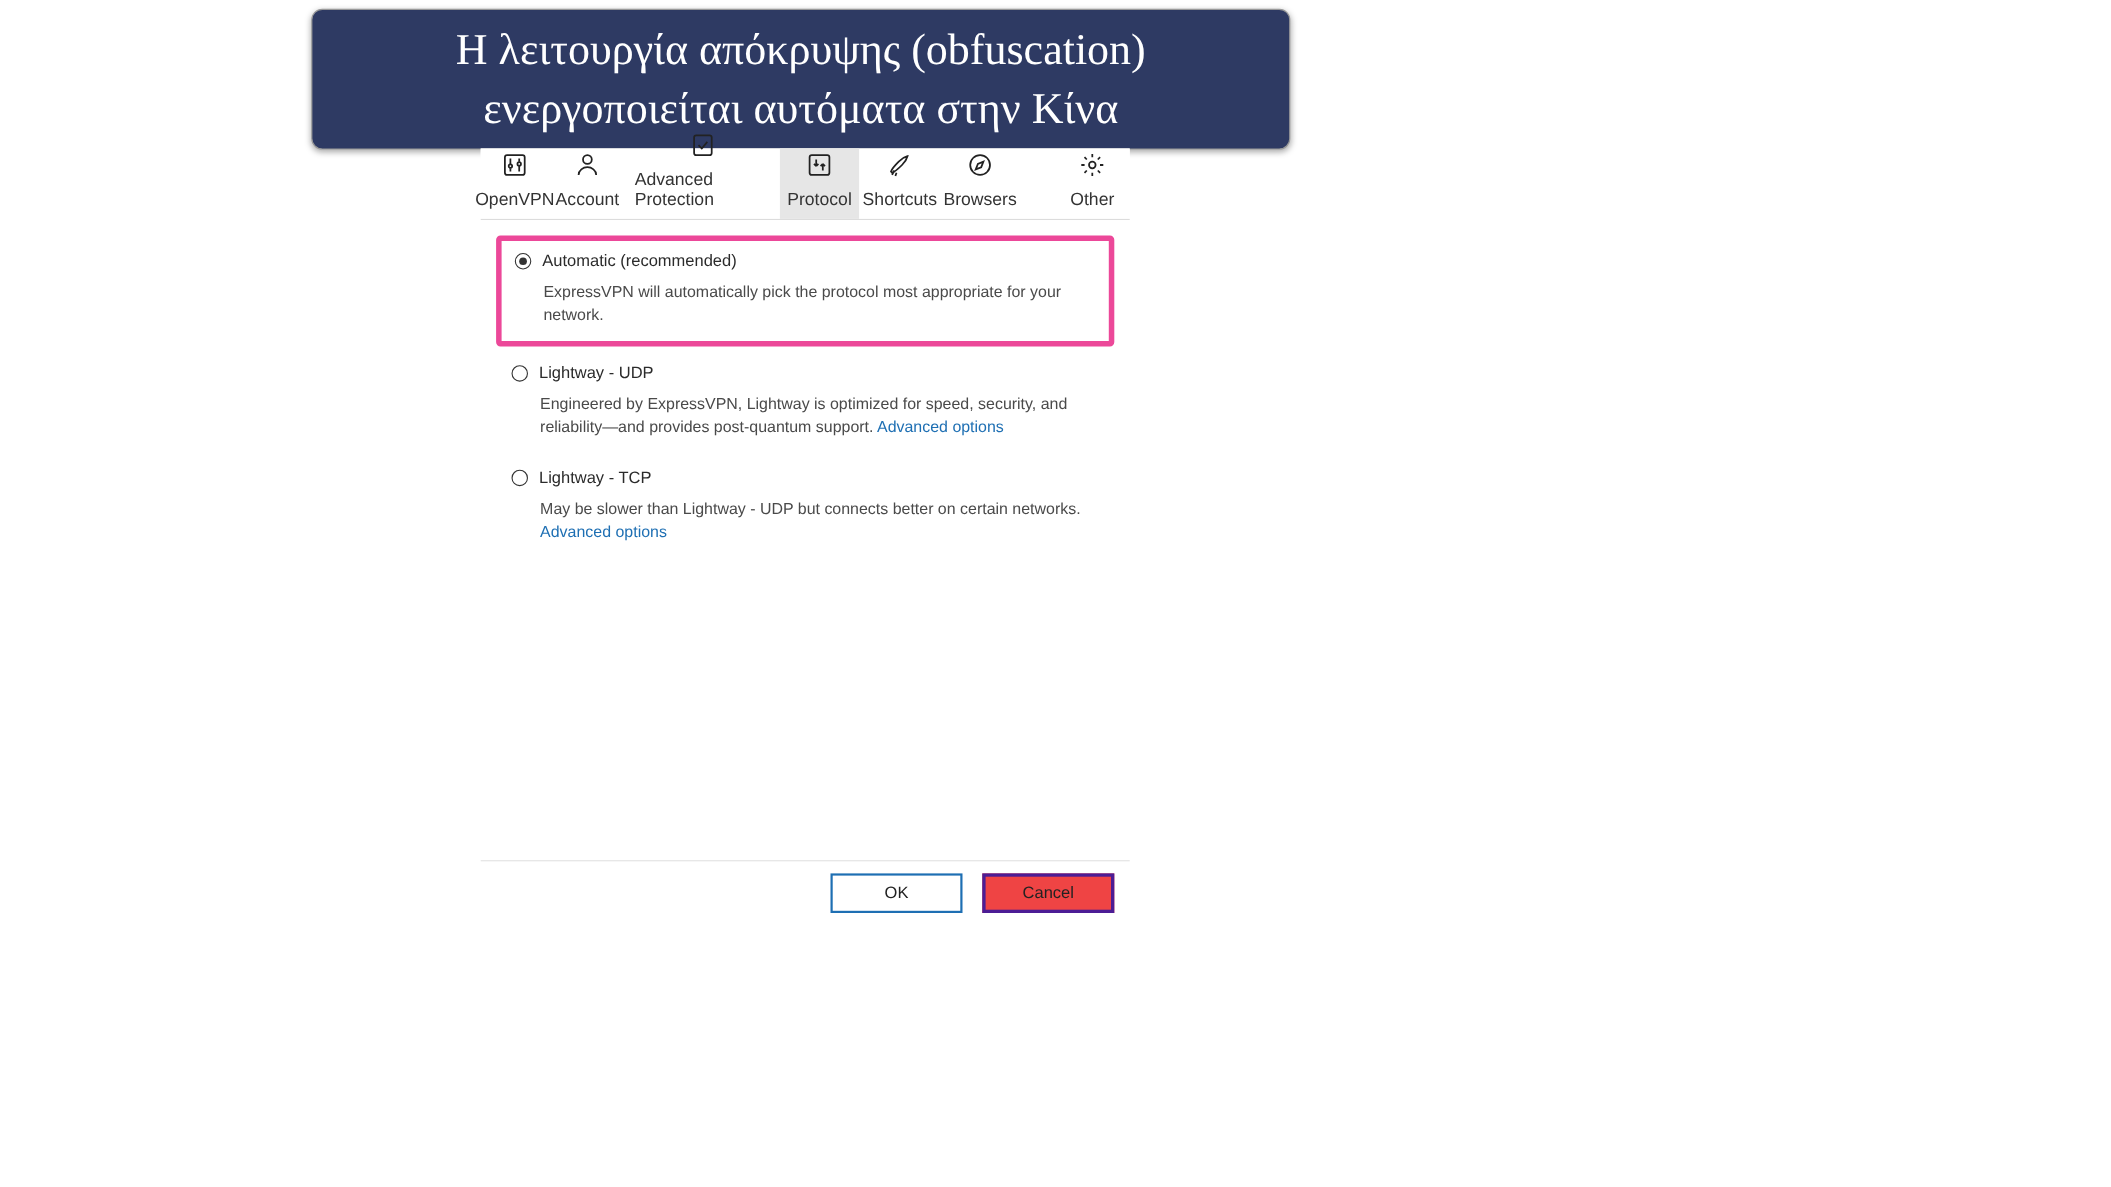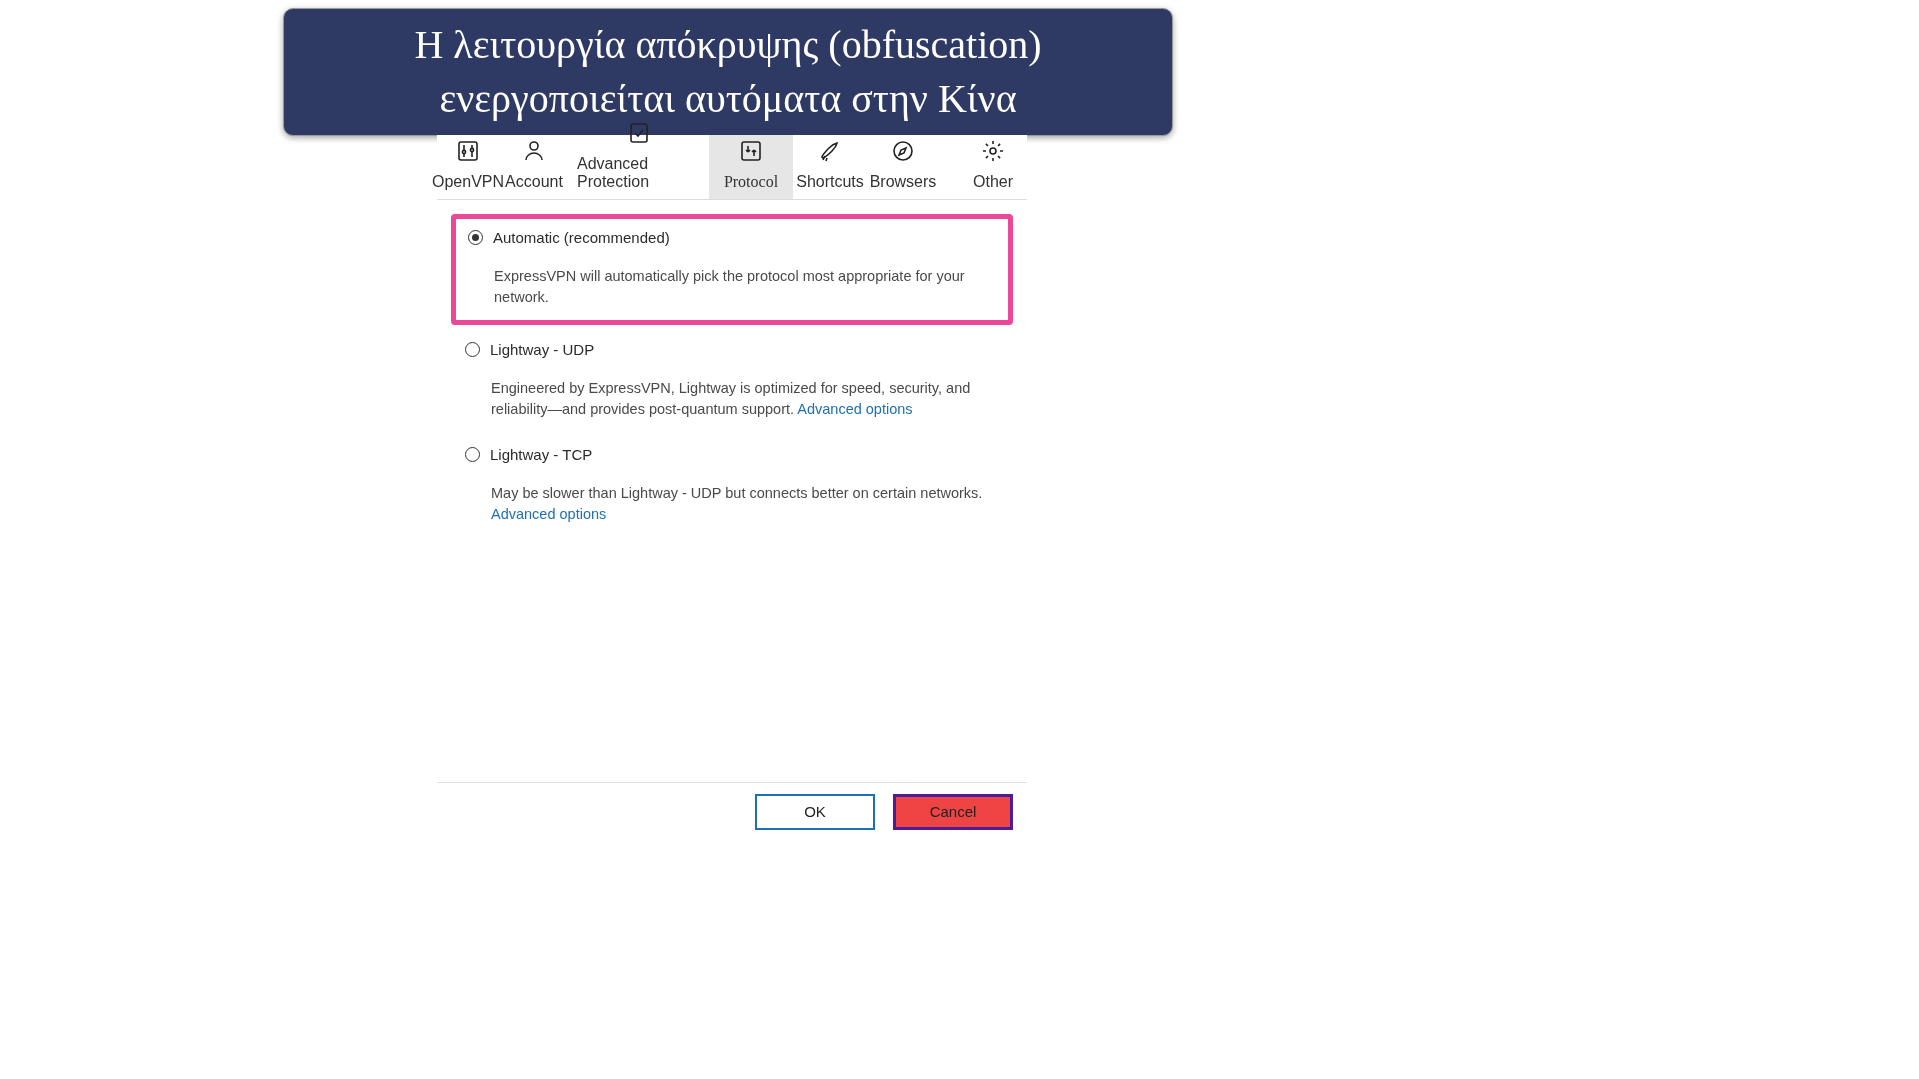"Protocol" .tab-protocol { font-family: Liberation Serif, serif -> none; width: 84px -> 72px }
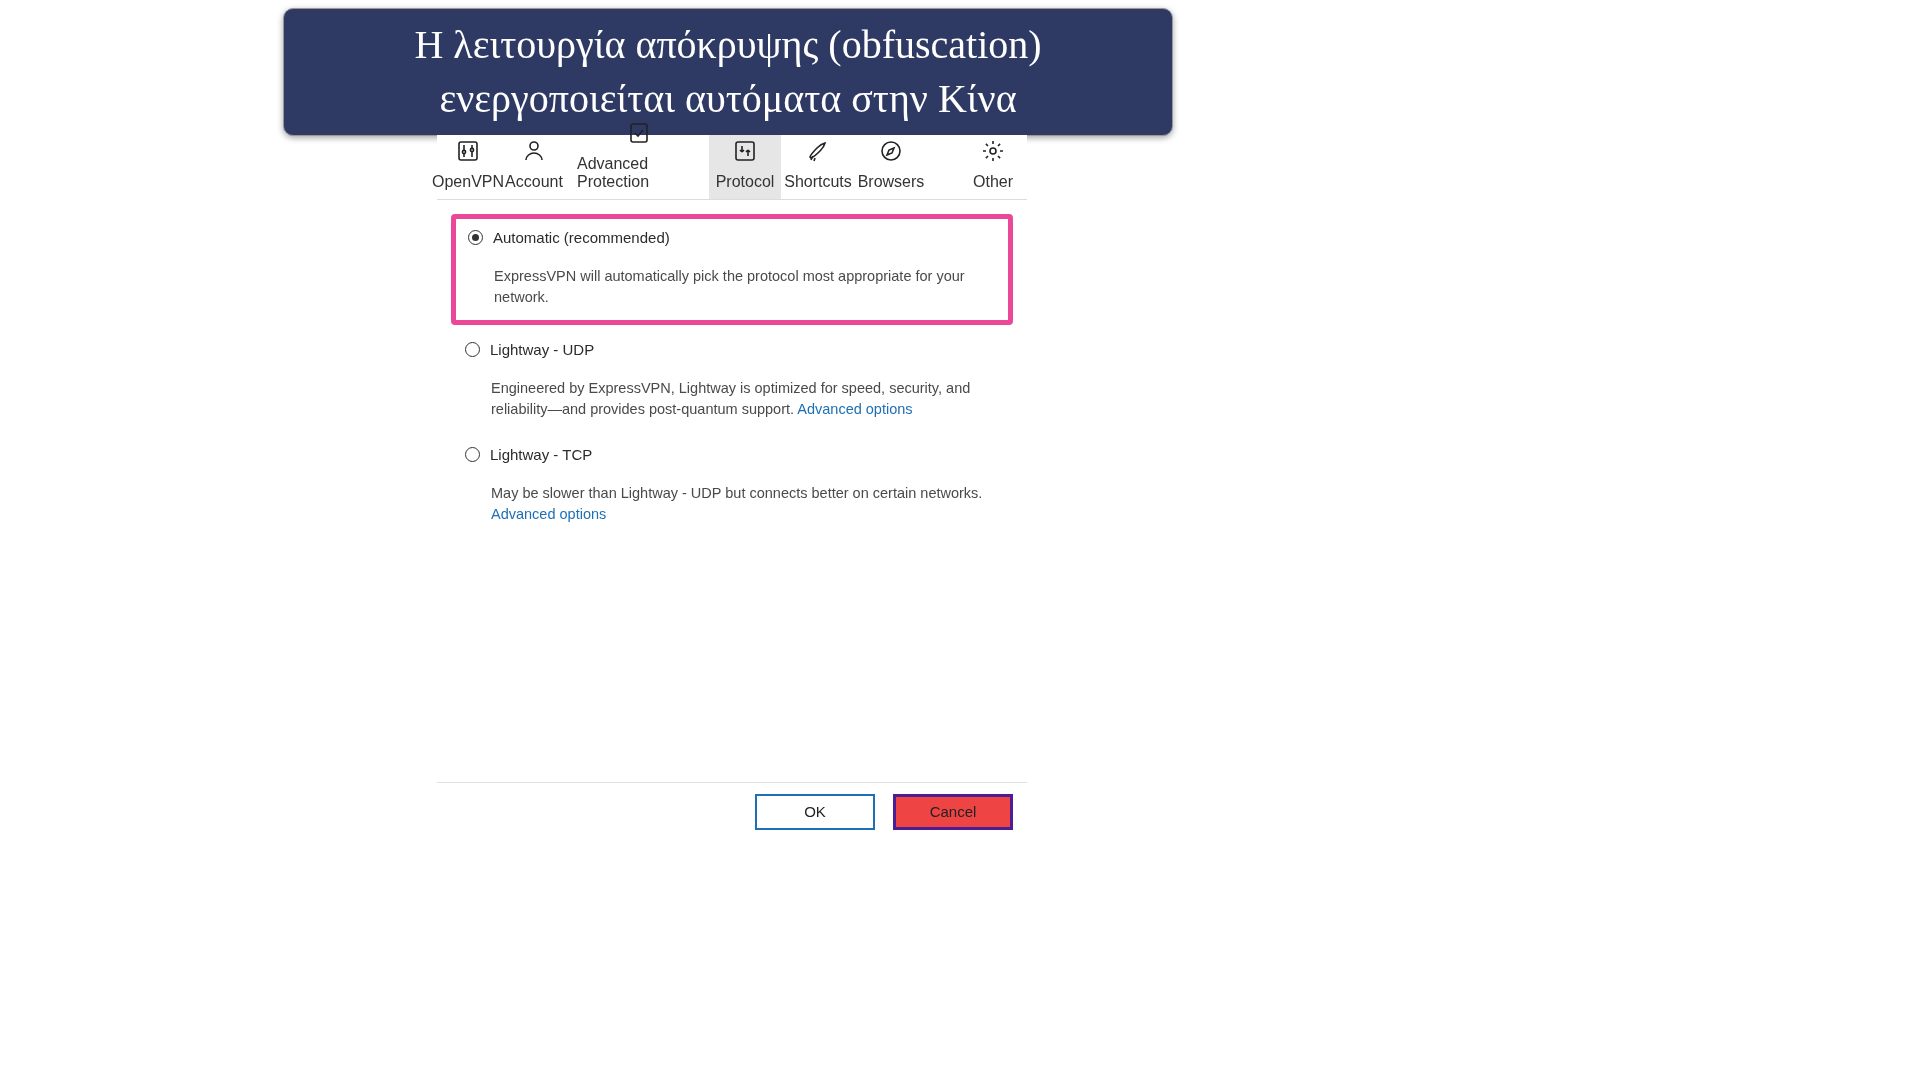"ExpressVPN will automatically pick the" .opt-desc { margin: 20px 0 0 26px -> 10px 0 0 26px }
